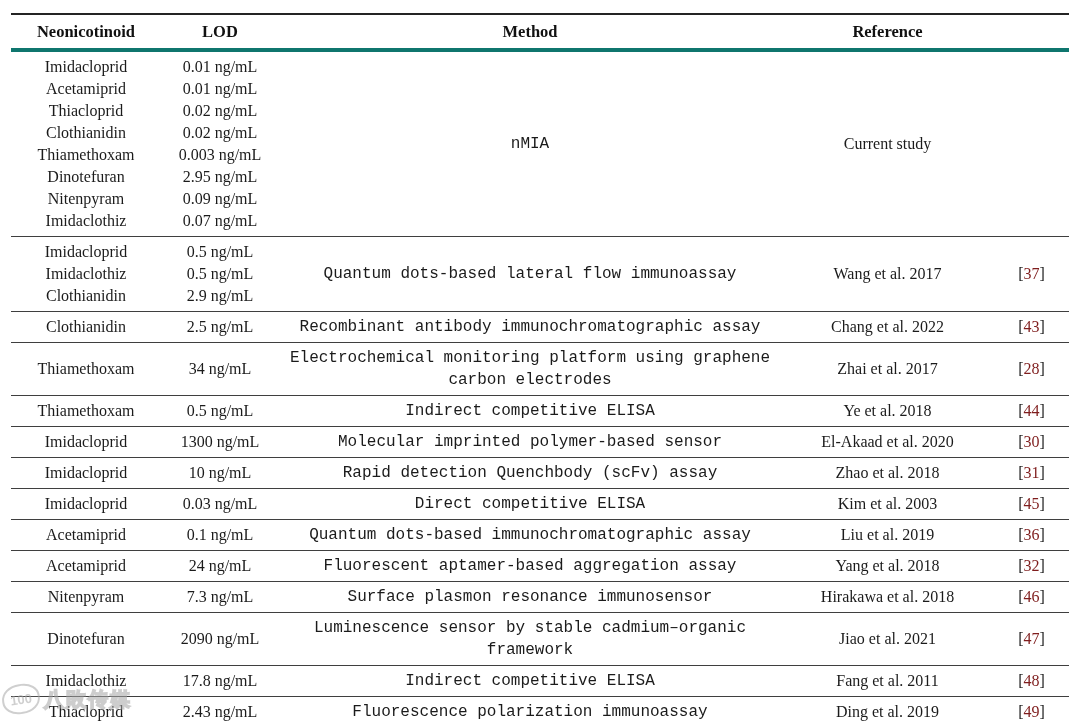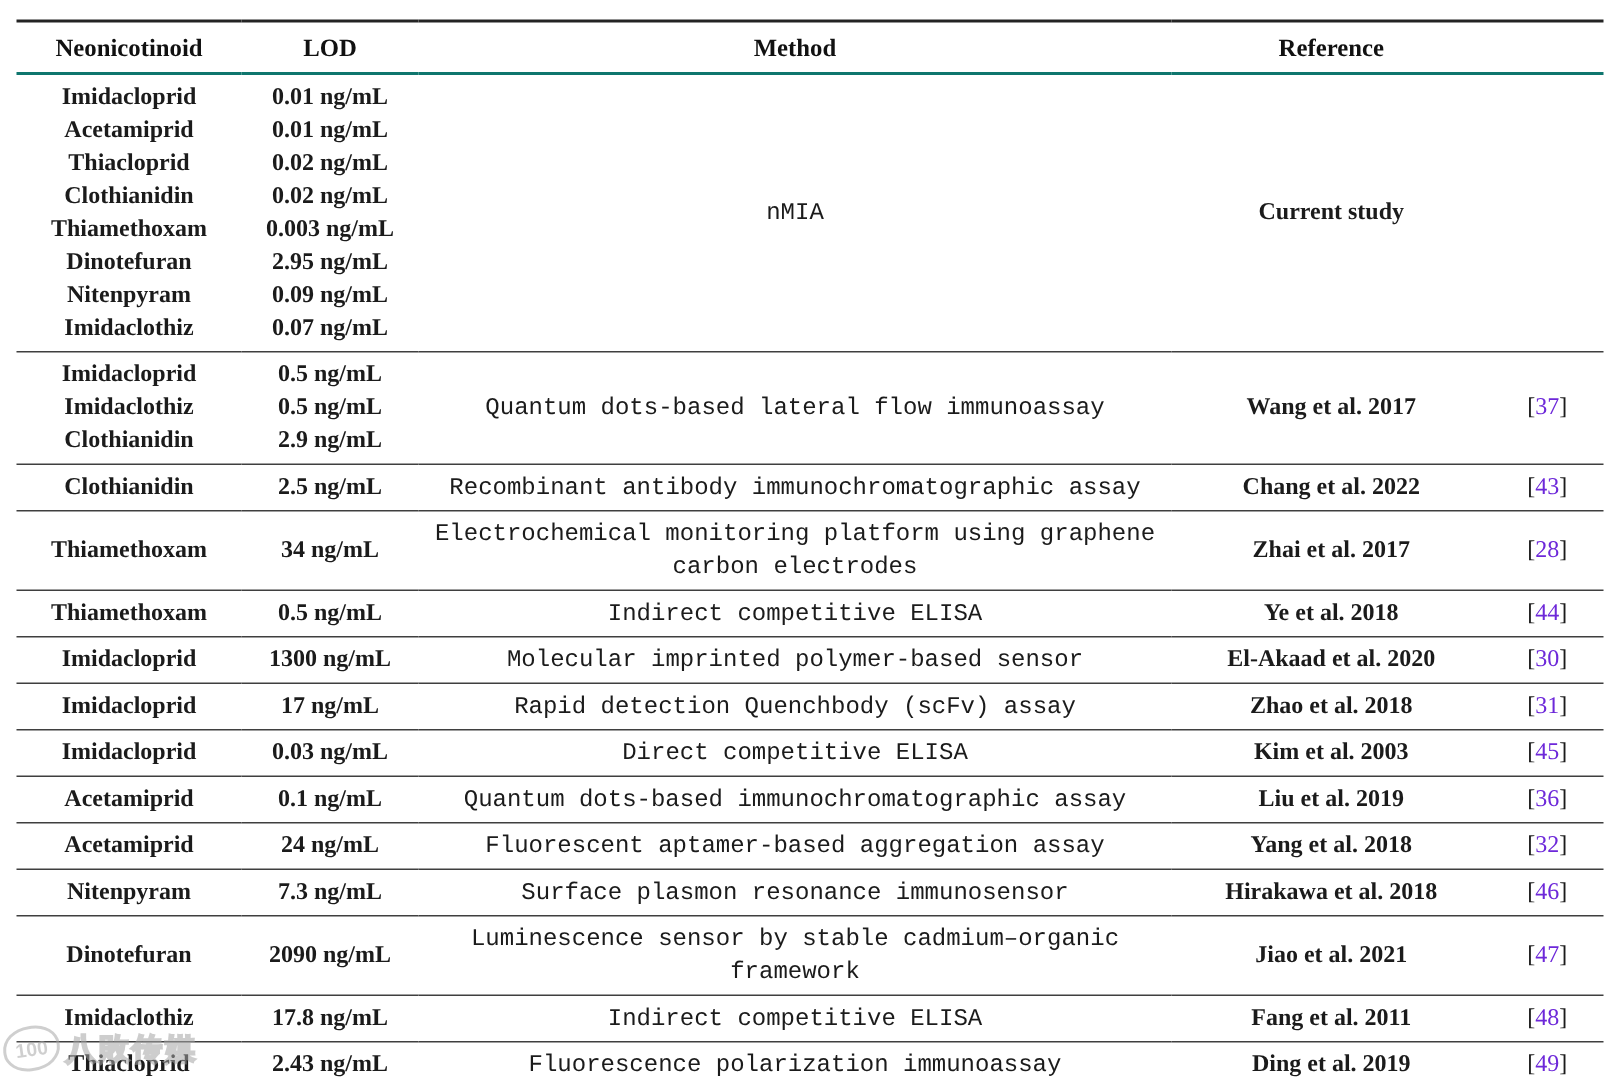"Neonicotinoid" thead tr { border-bottom: 2px solid #0f766e -> 4px solid #0f766e }
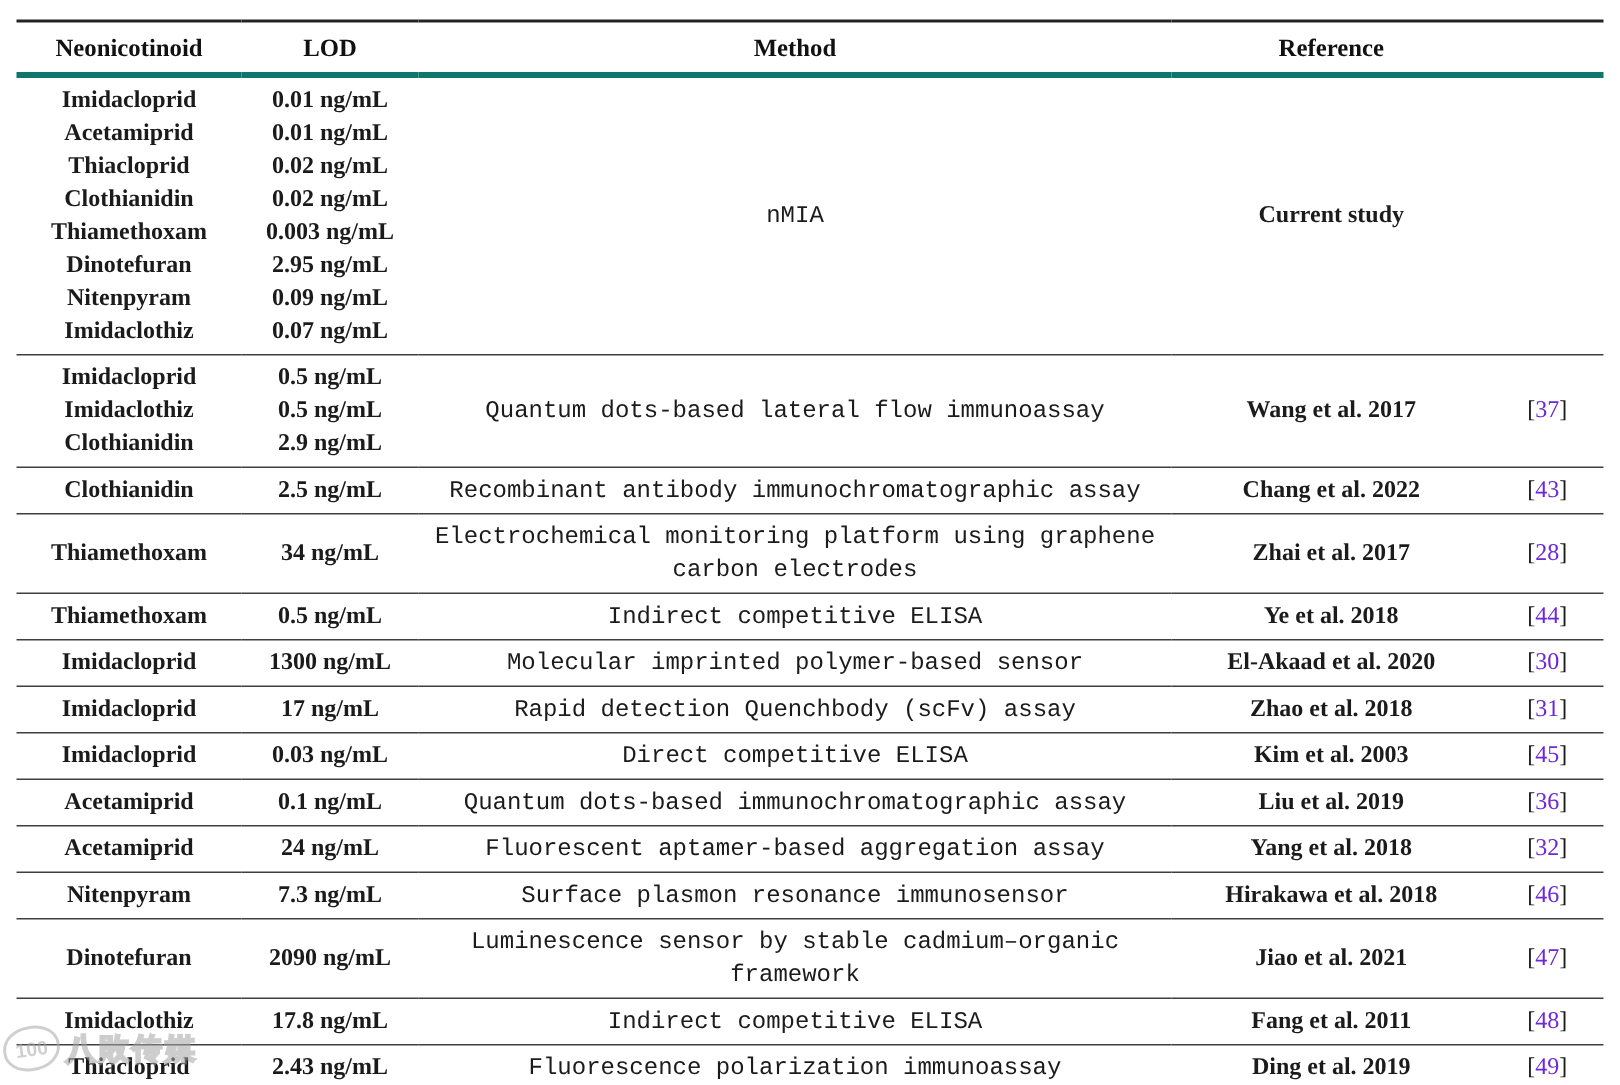"Imidacloprid" .line { font-weight: bold -> none }
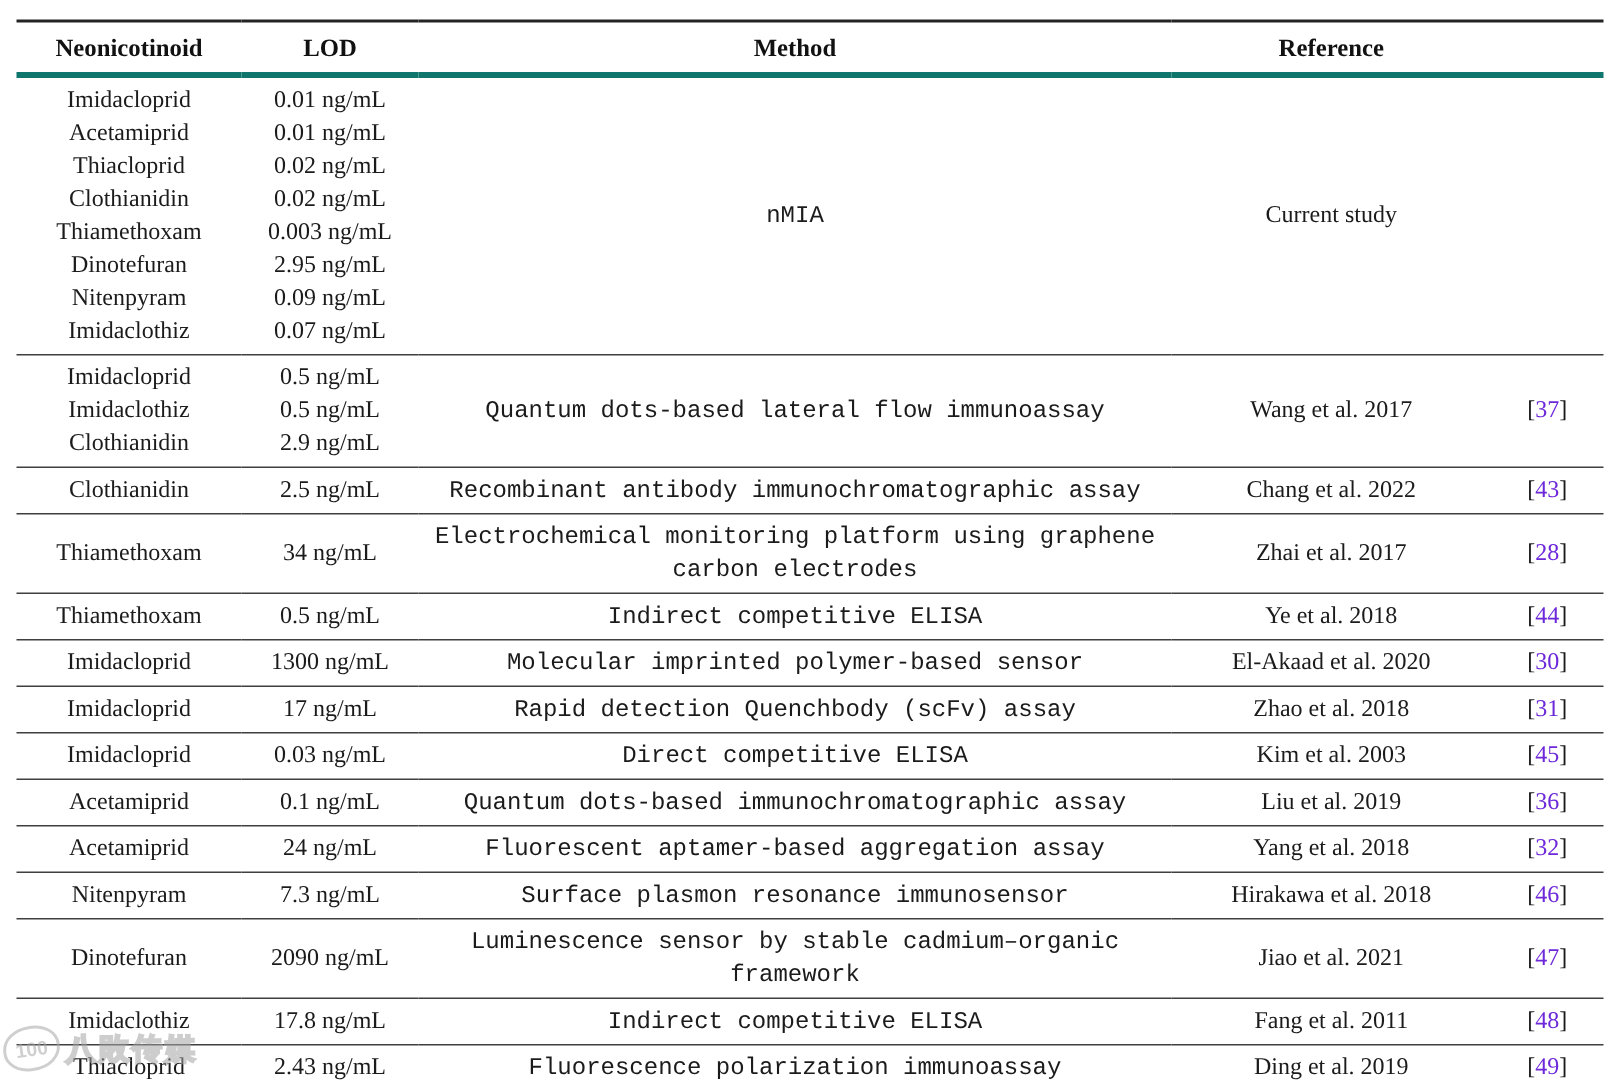"37" .ref-link { color: #6d28d9 -> #7f1d1d }
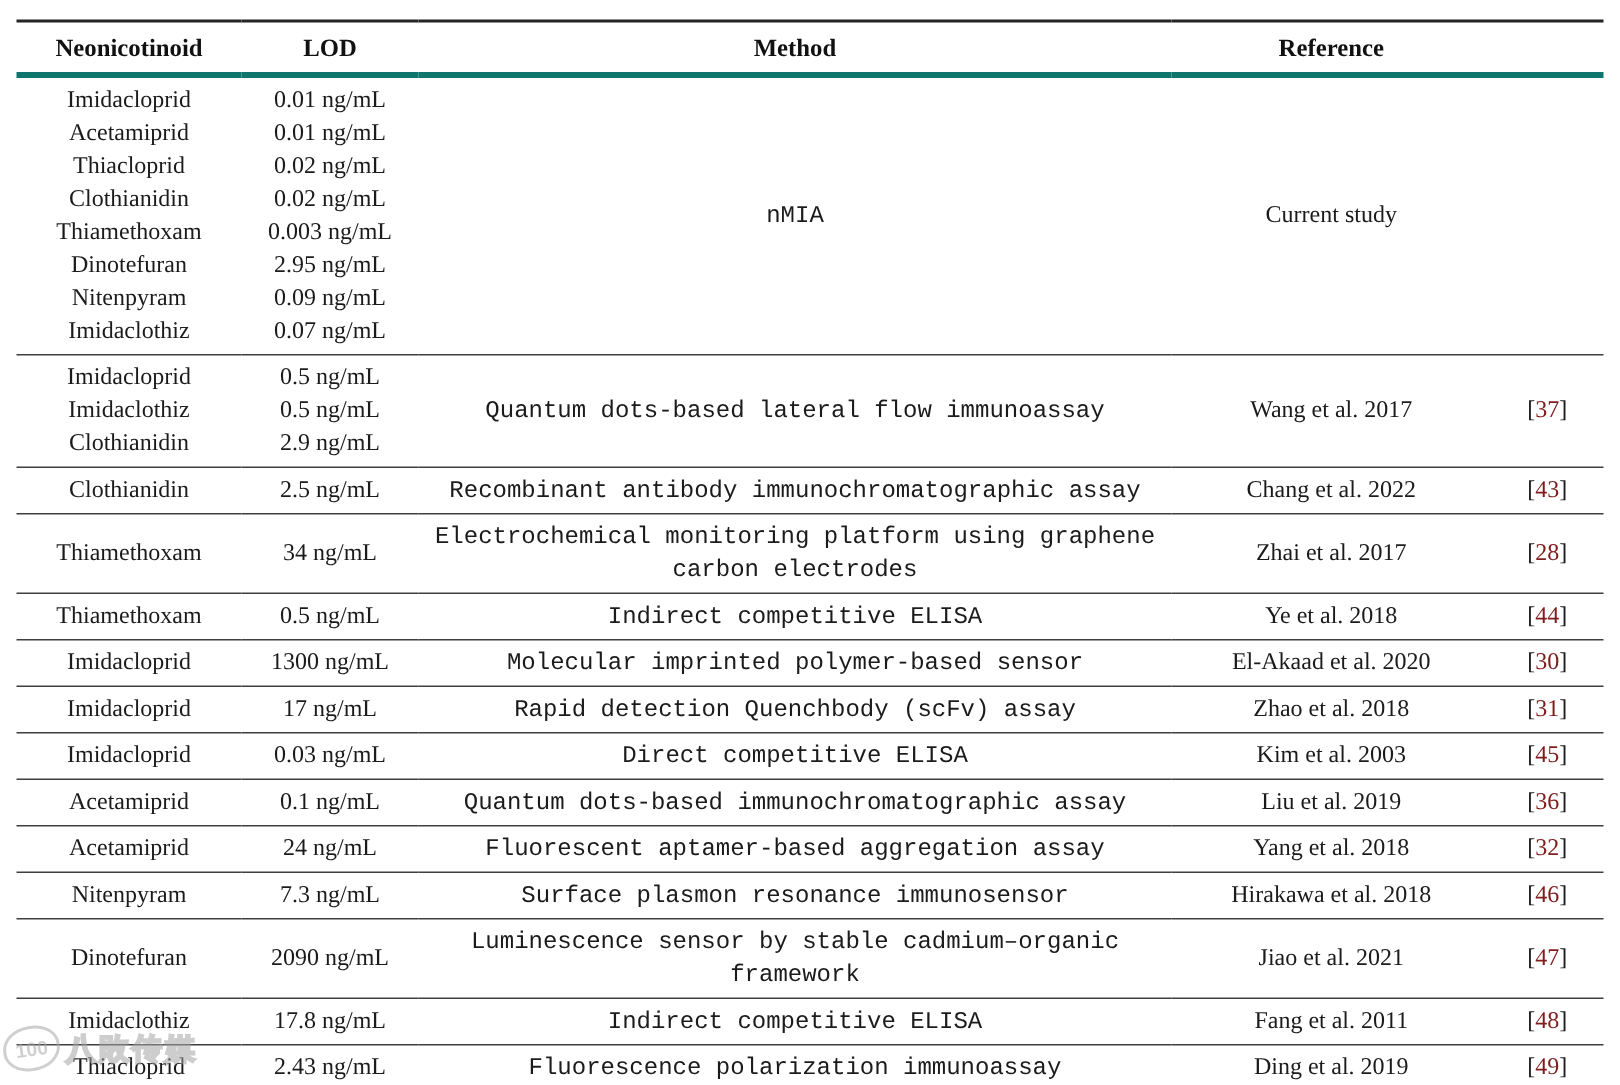"17 ng/mL" div.line { text: 17 -> 10 }
